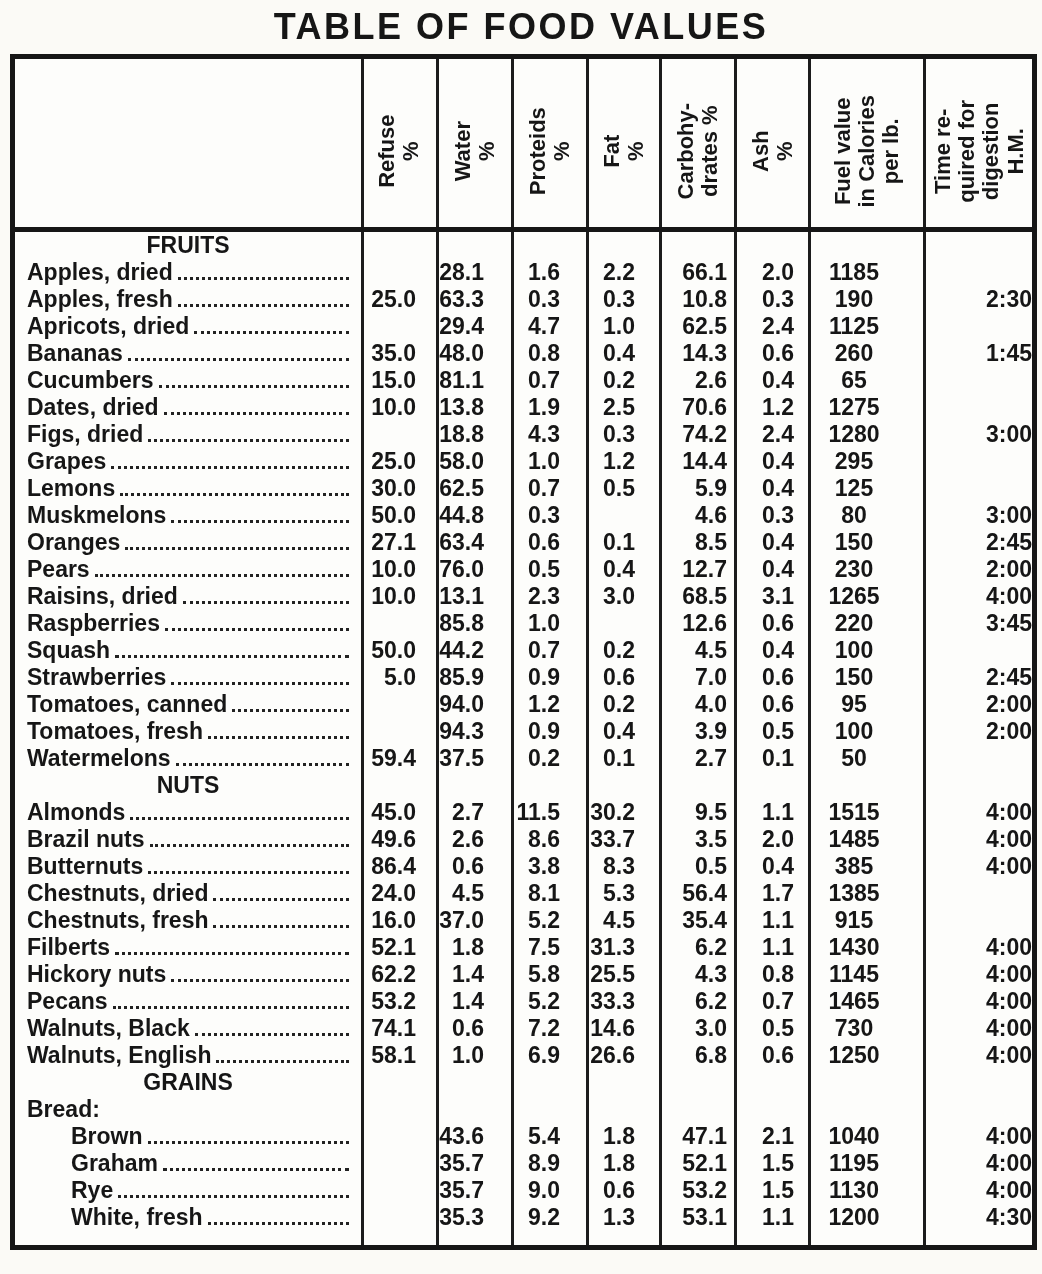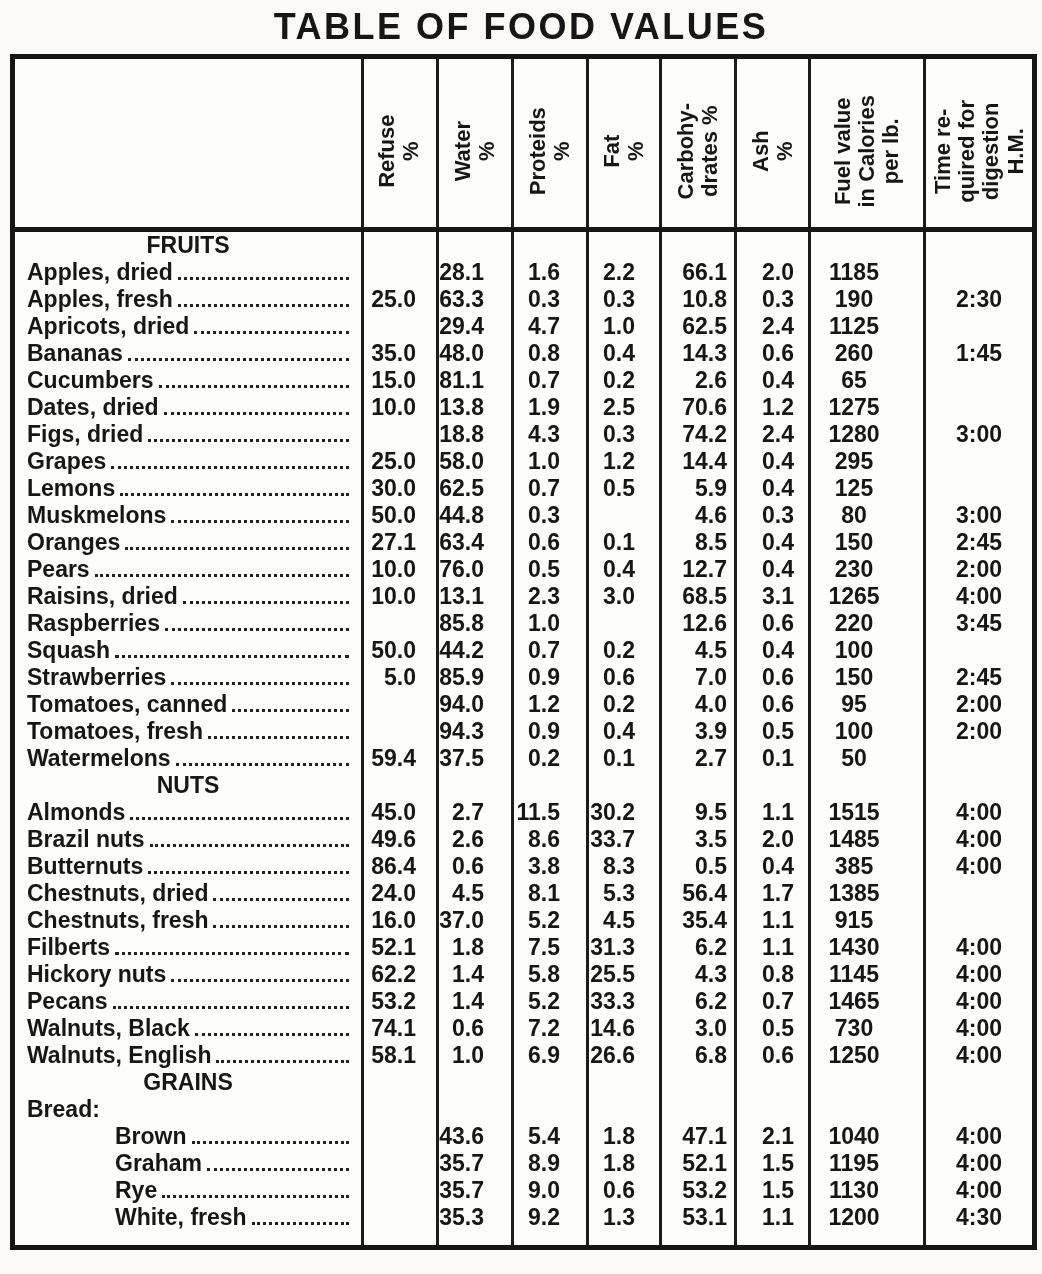"2:30" td.col-digestion-time { text-align: center -> none }
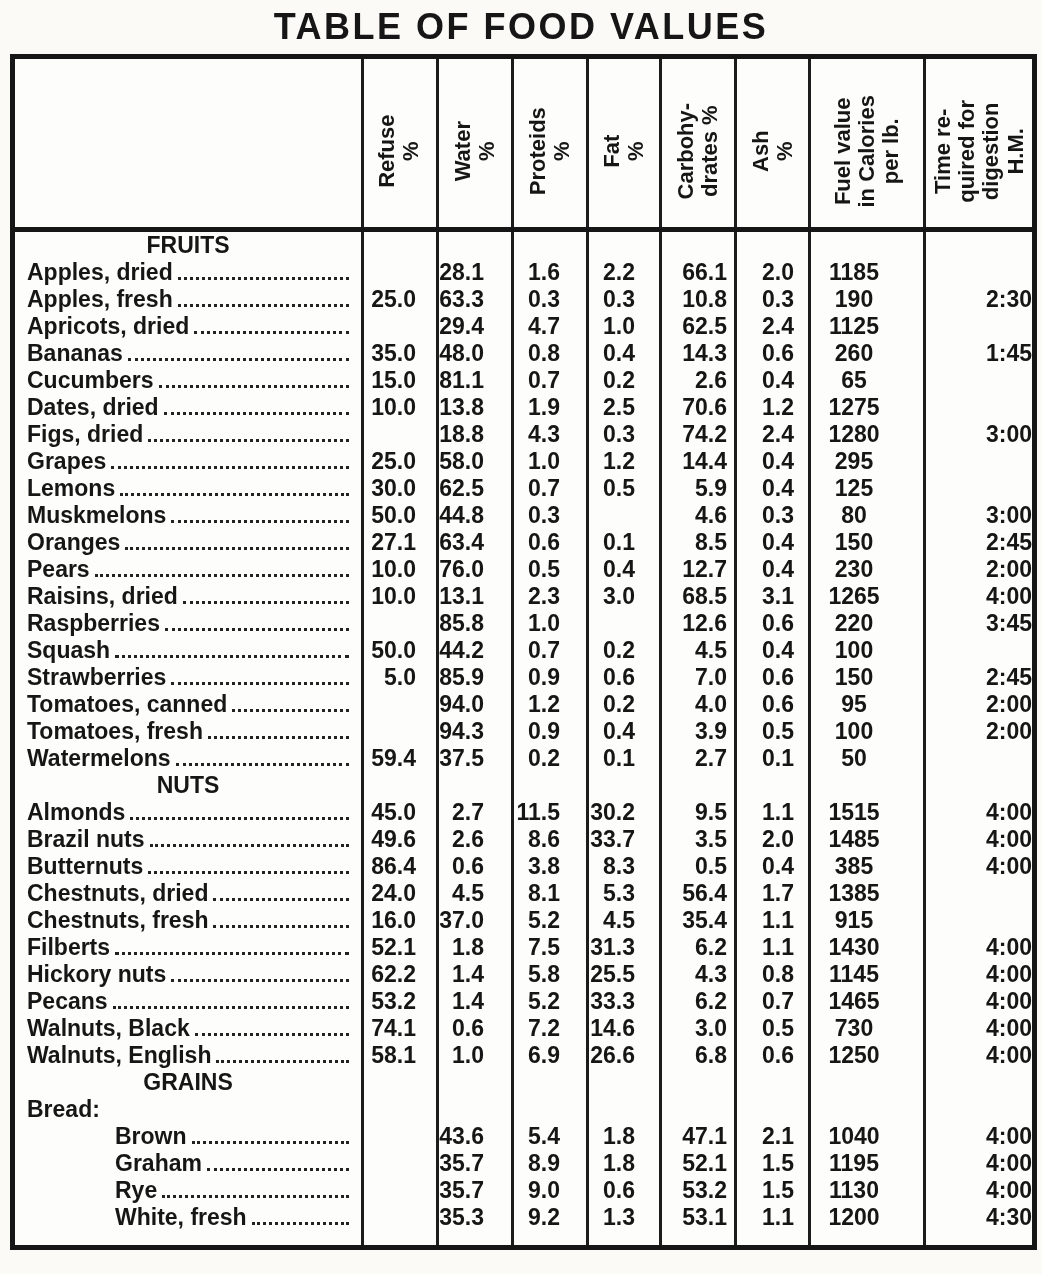"Brown" tr.indent-row .name-flex { padding-left: 100px -> 56px }
